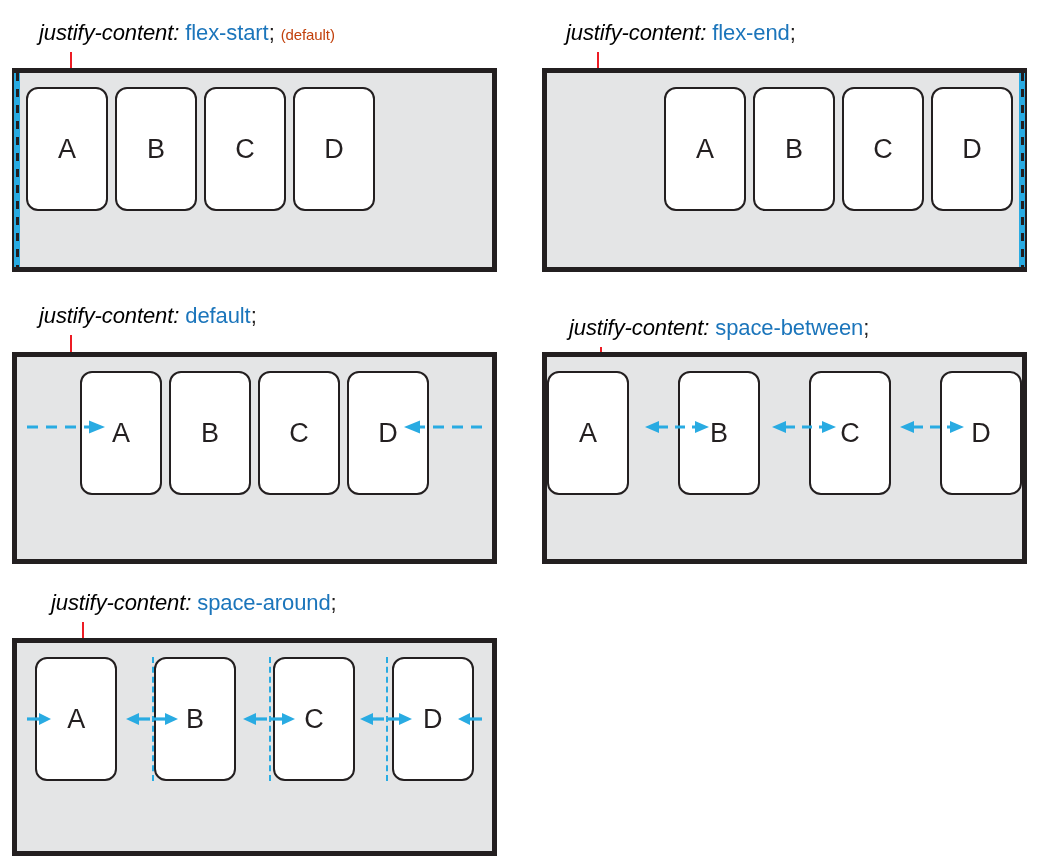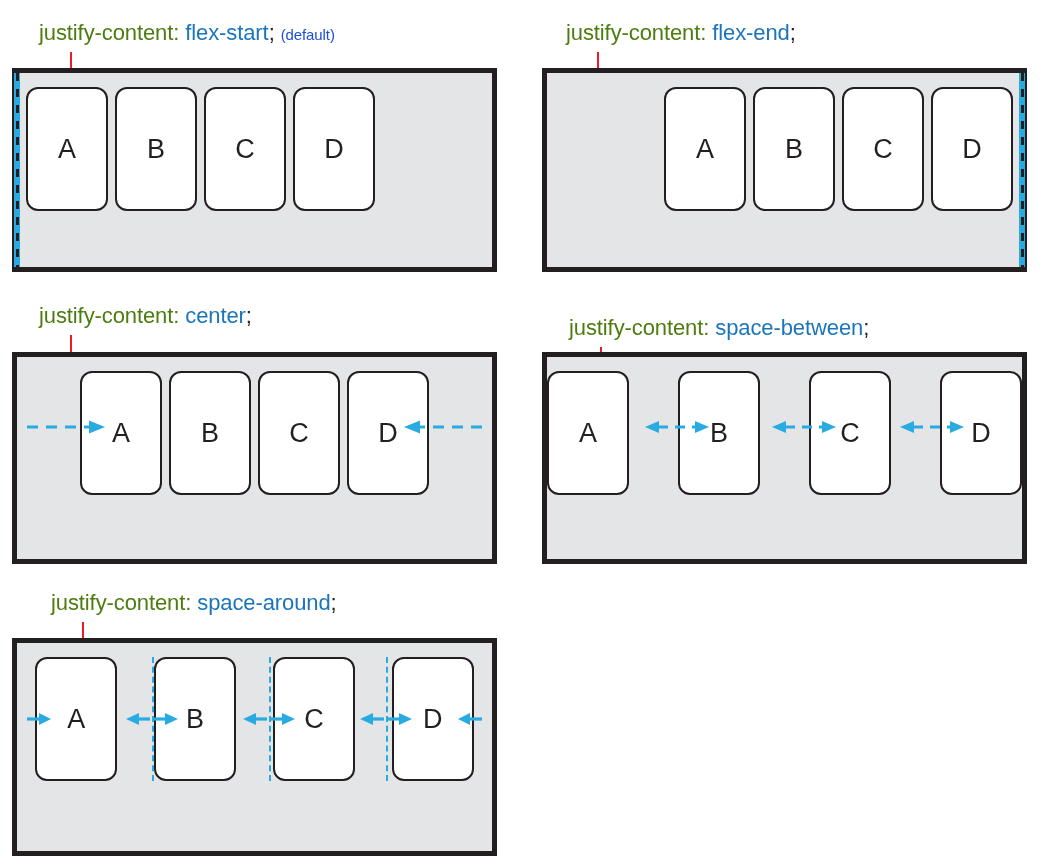"justify-content:" .caption .prop { color: #4d7c0f -> #000000; font-style: none -> italic }
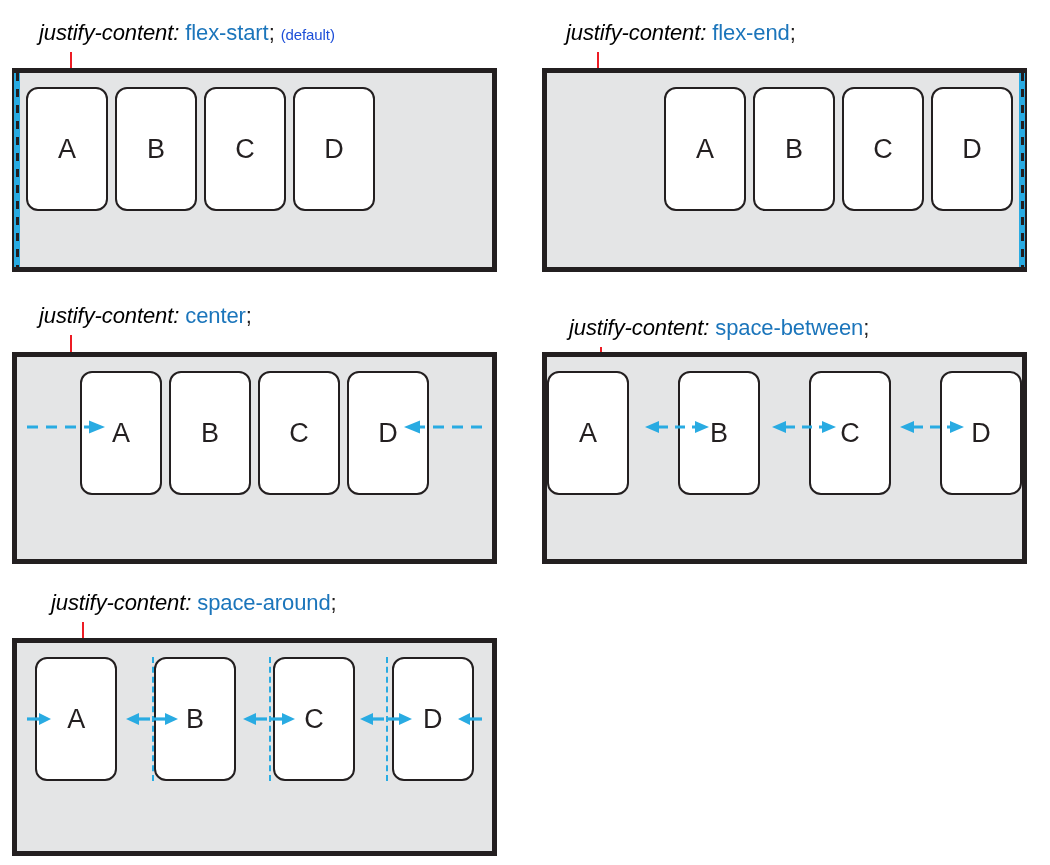"(default)" .caption .note { color: #1d4ed8 -> #c2410c }
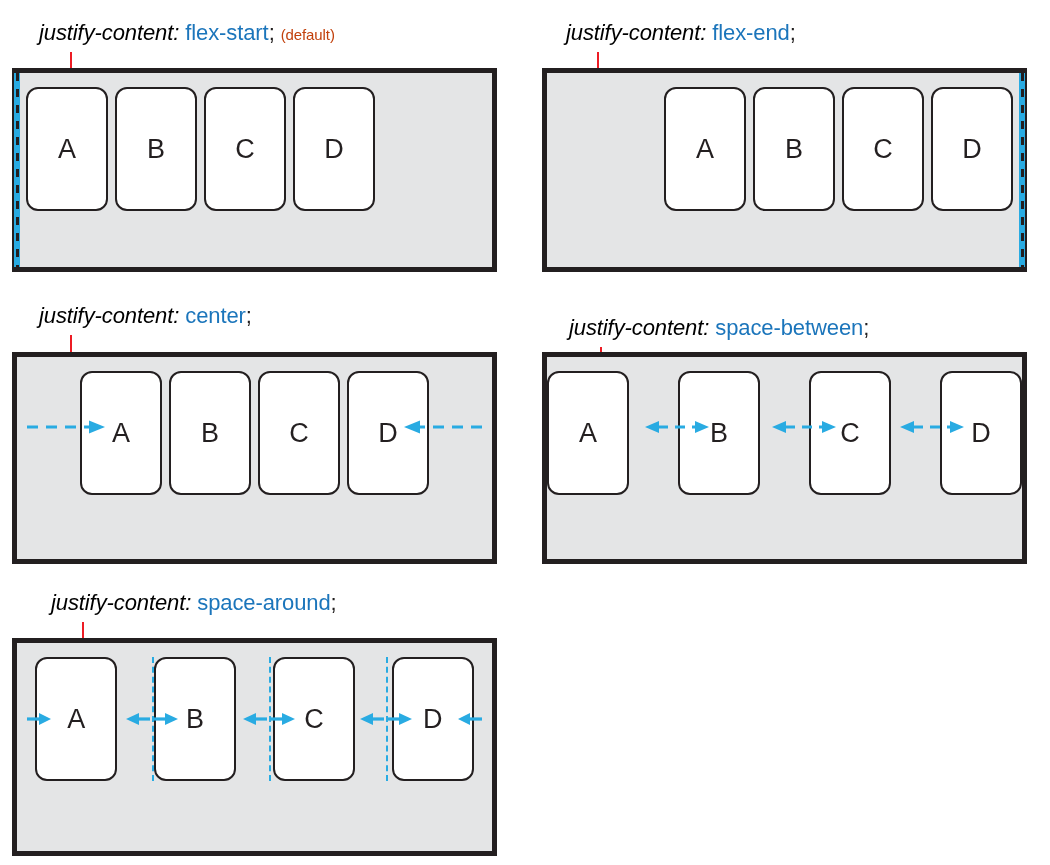"center" span.val { text: center -> default }
